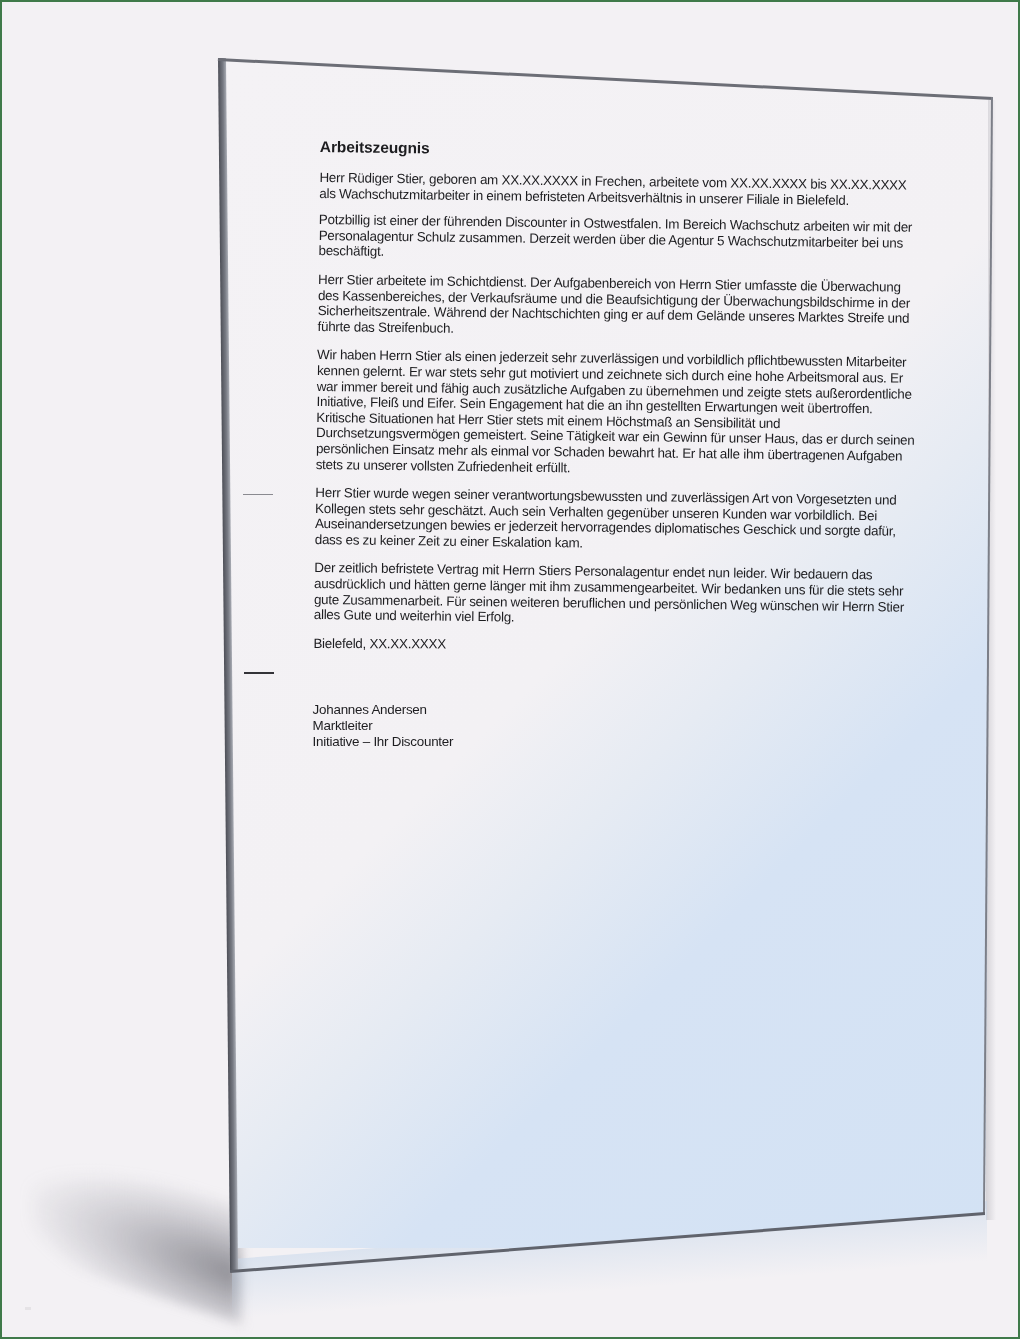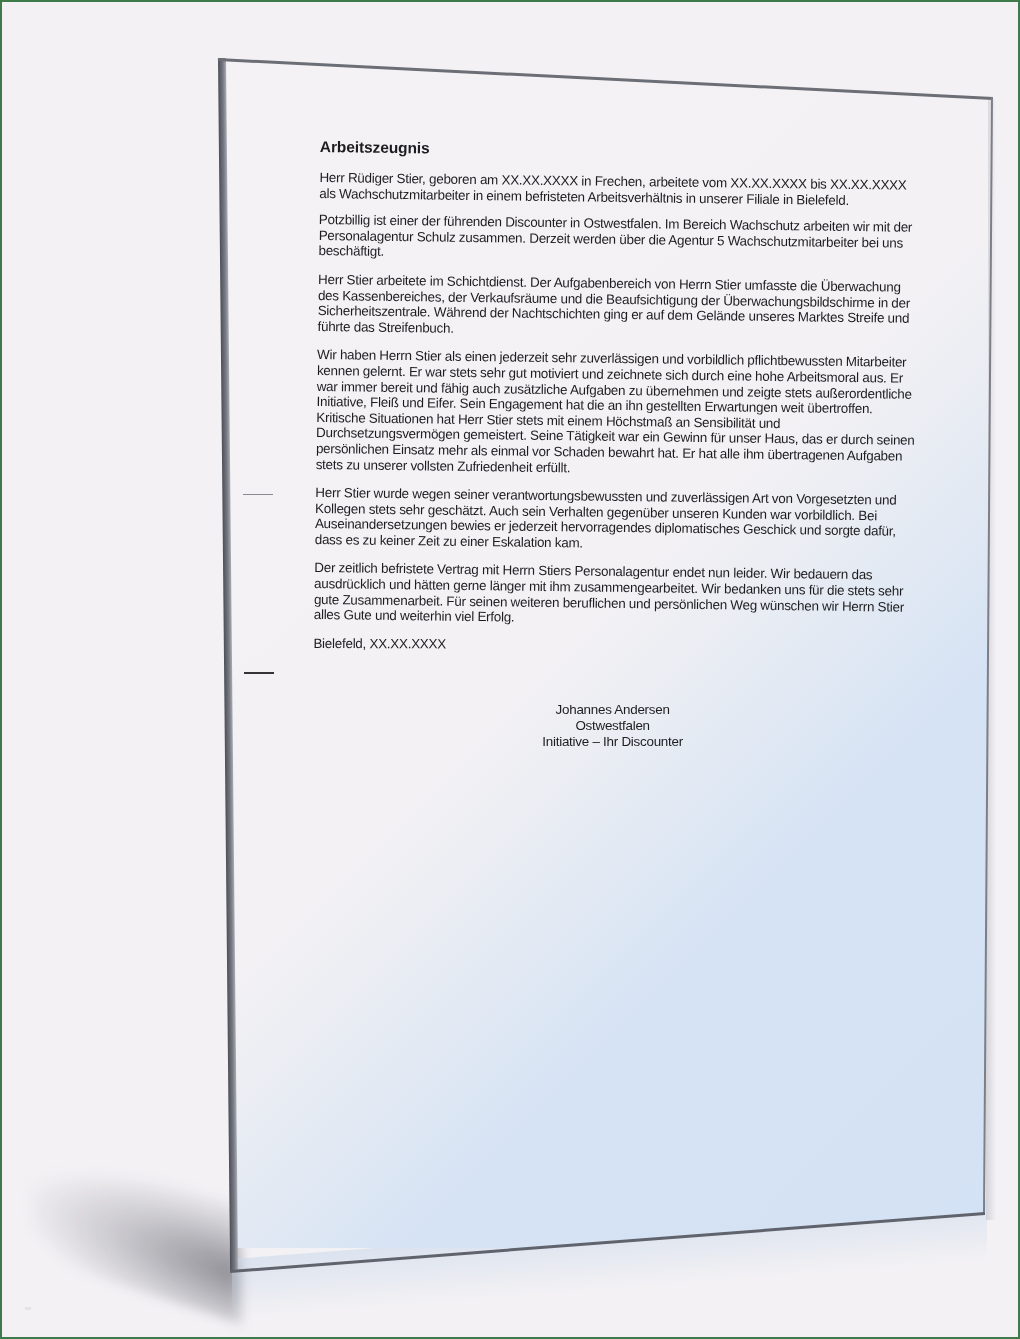"Johannes Andersen" .signature { text-align: center -> none }
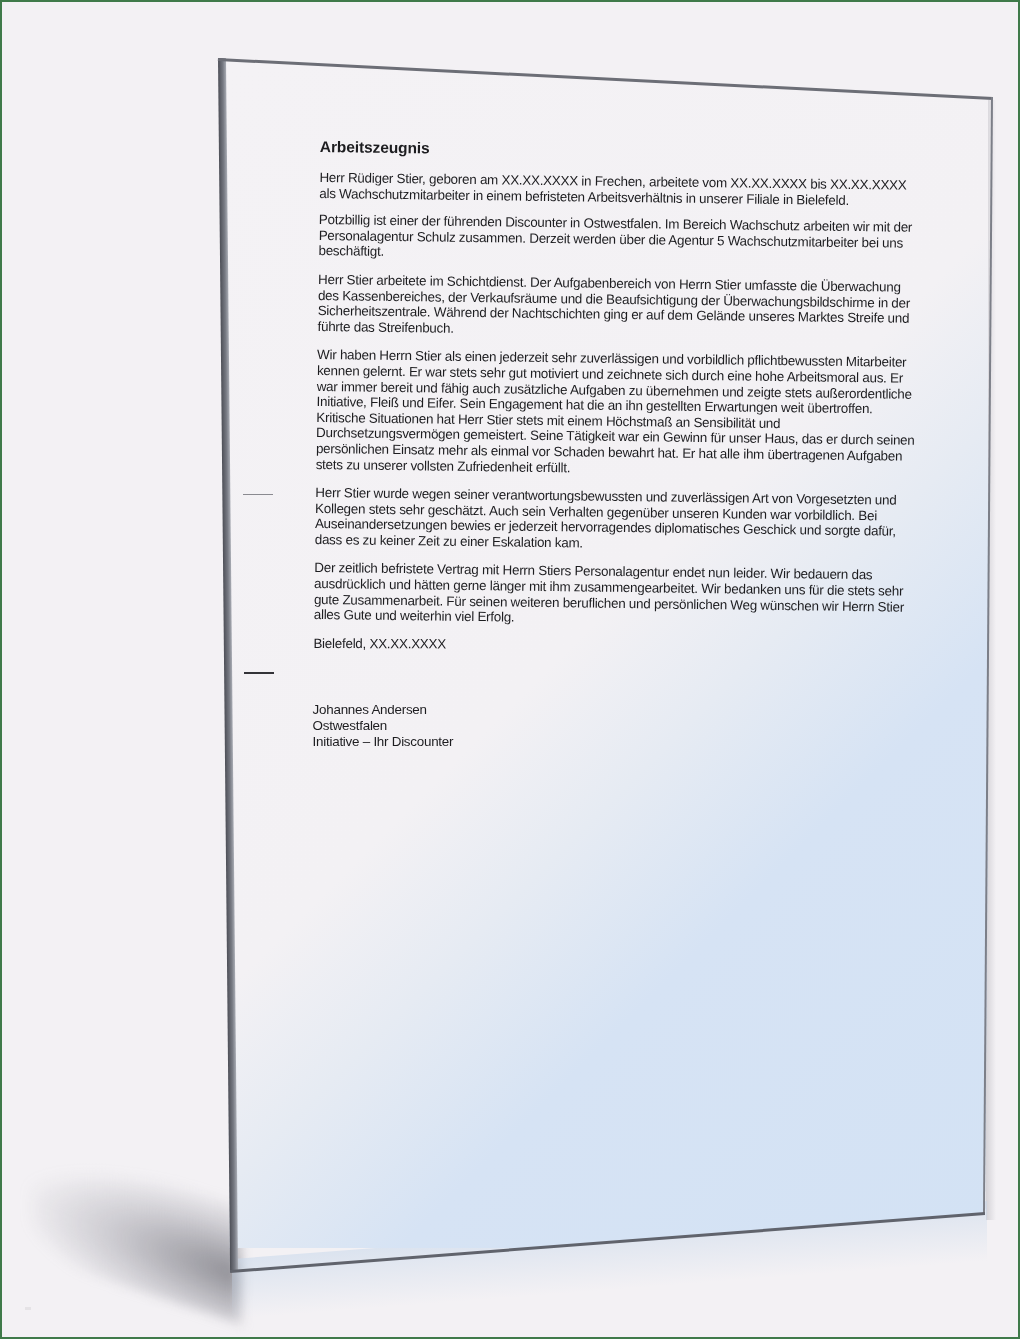"Ostwestfalen" div { text: Ostwestfalen -> Marktleiter }
